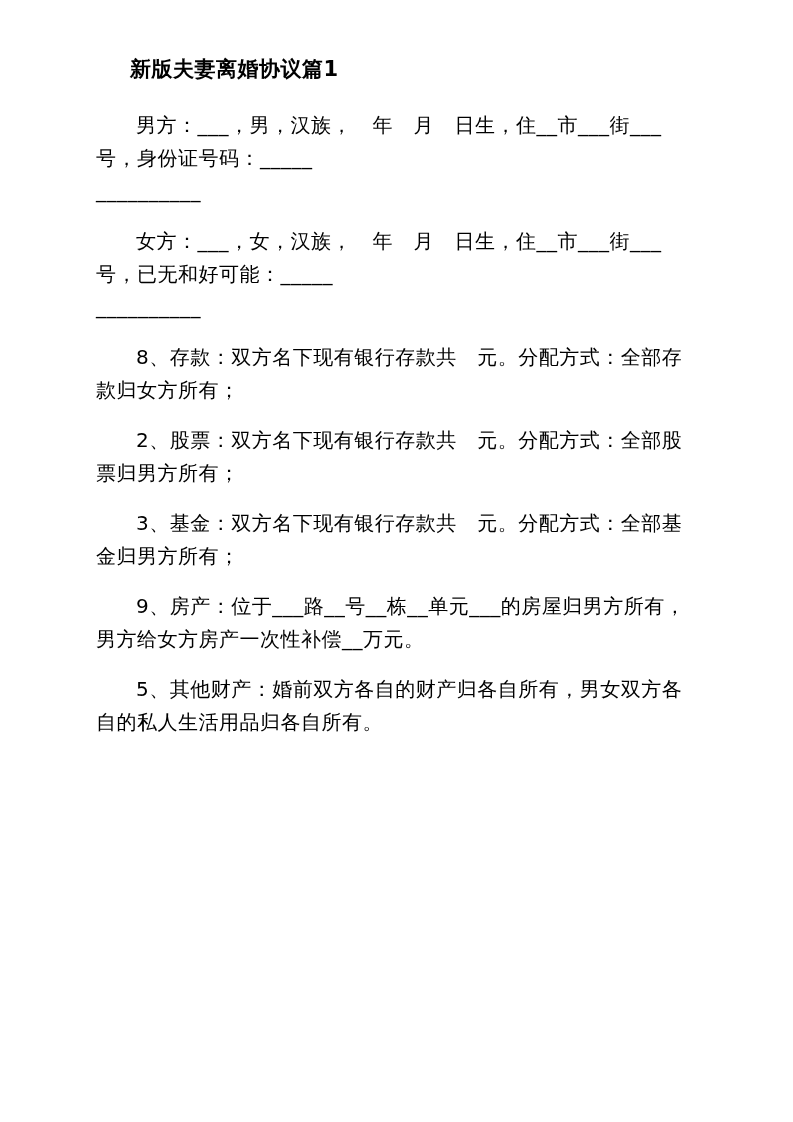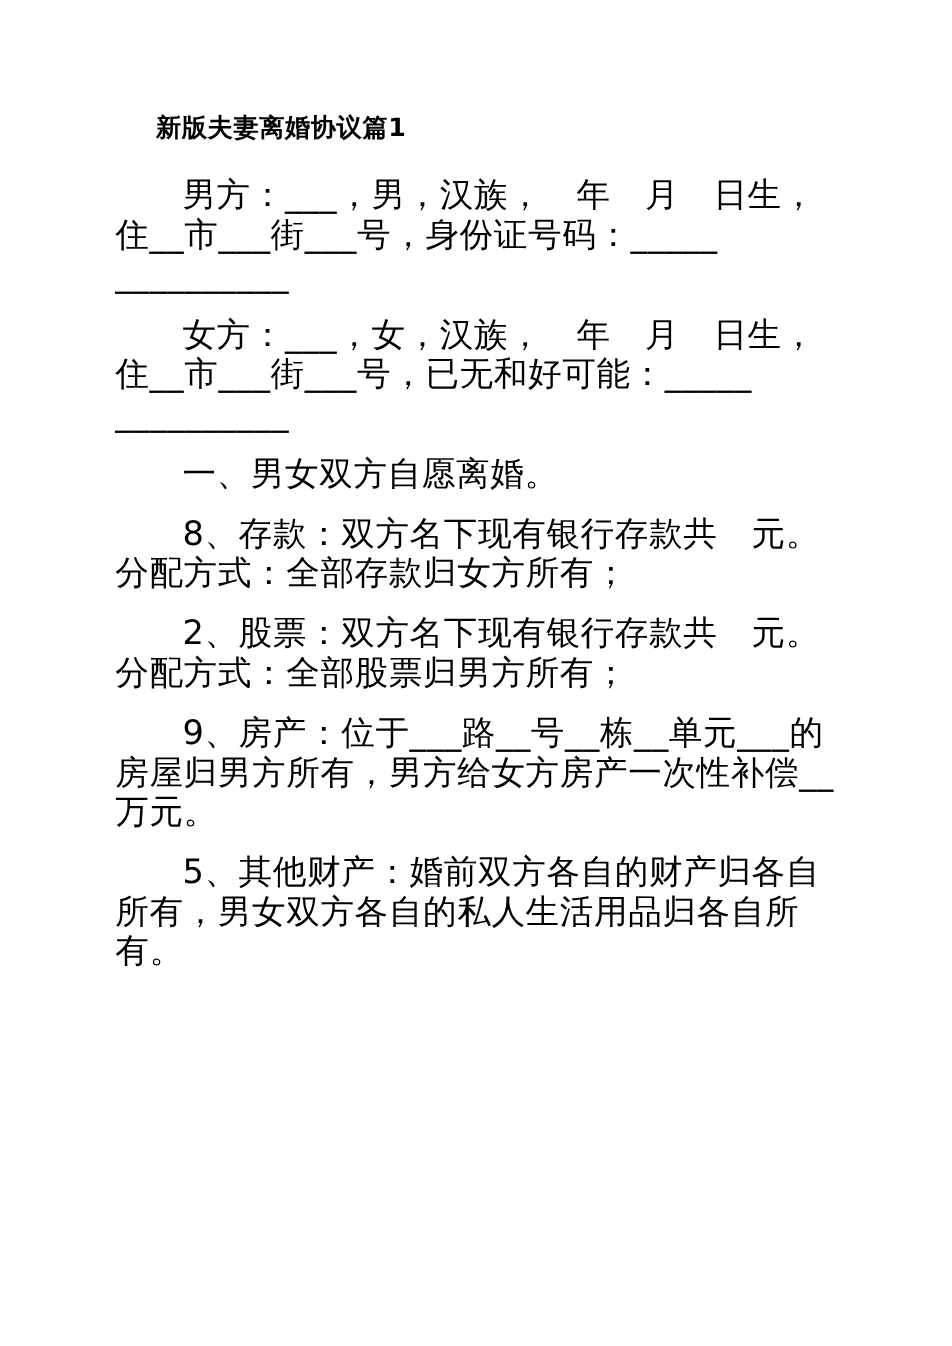"新版夫妻离婚协议篇1" .page { padding: 90px 96px 40px 96px -> 53px 96px 40px 96px }
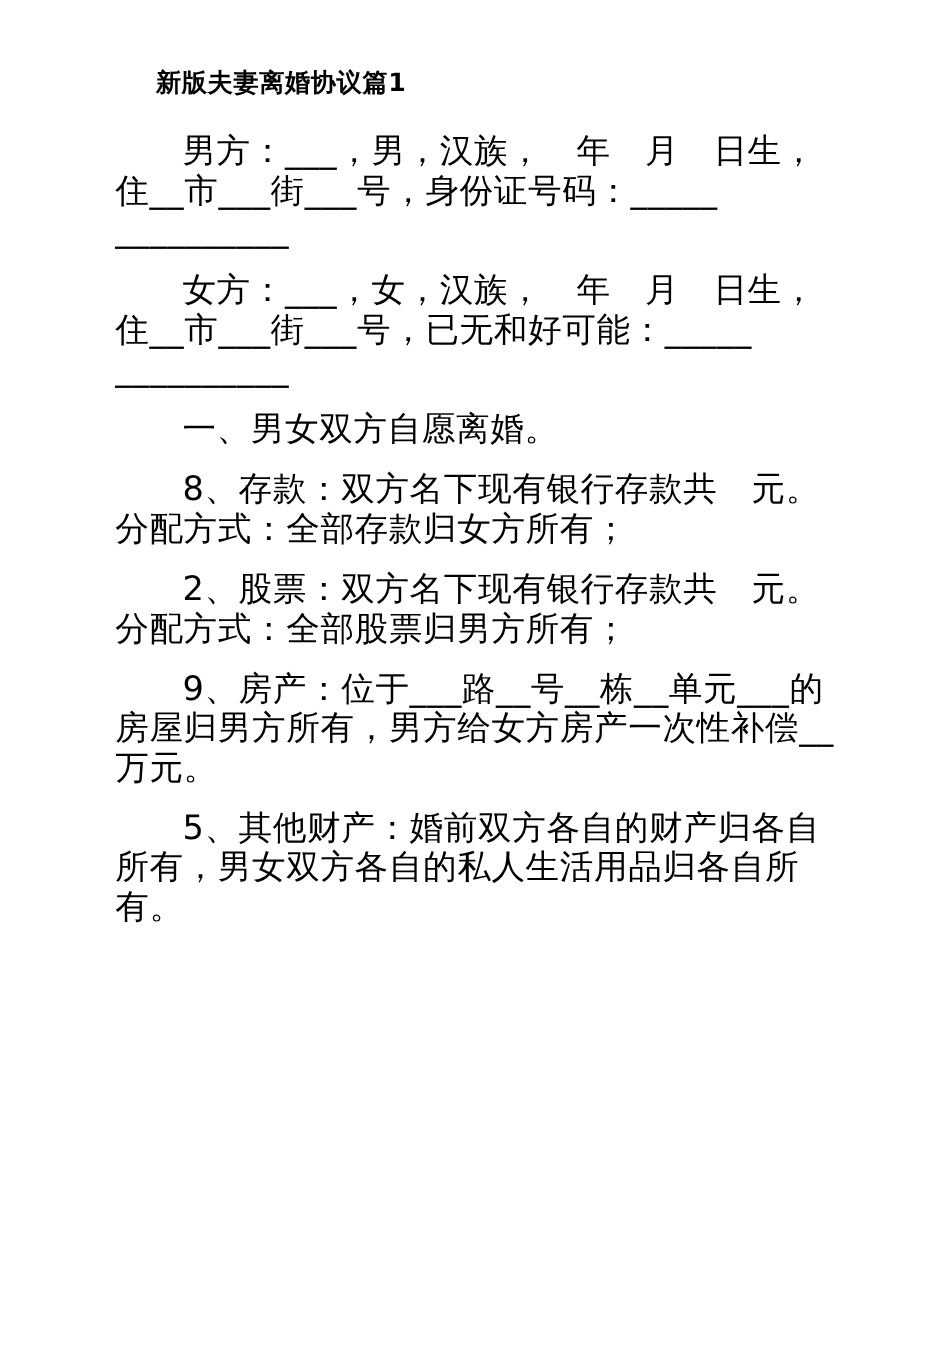"男方：___，男，汉族， 年 月" p.para { font-size: 28px -> 20px }
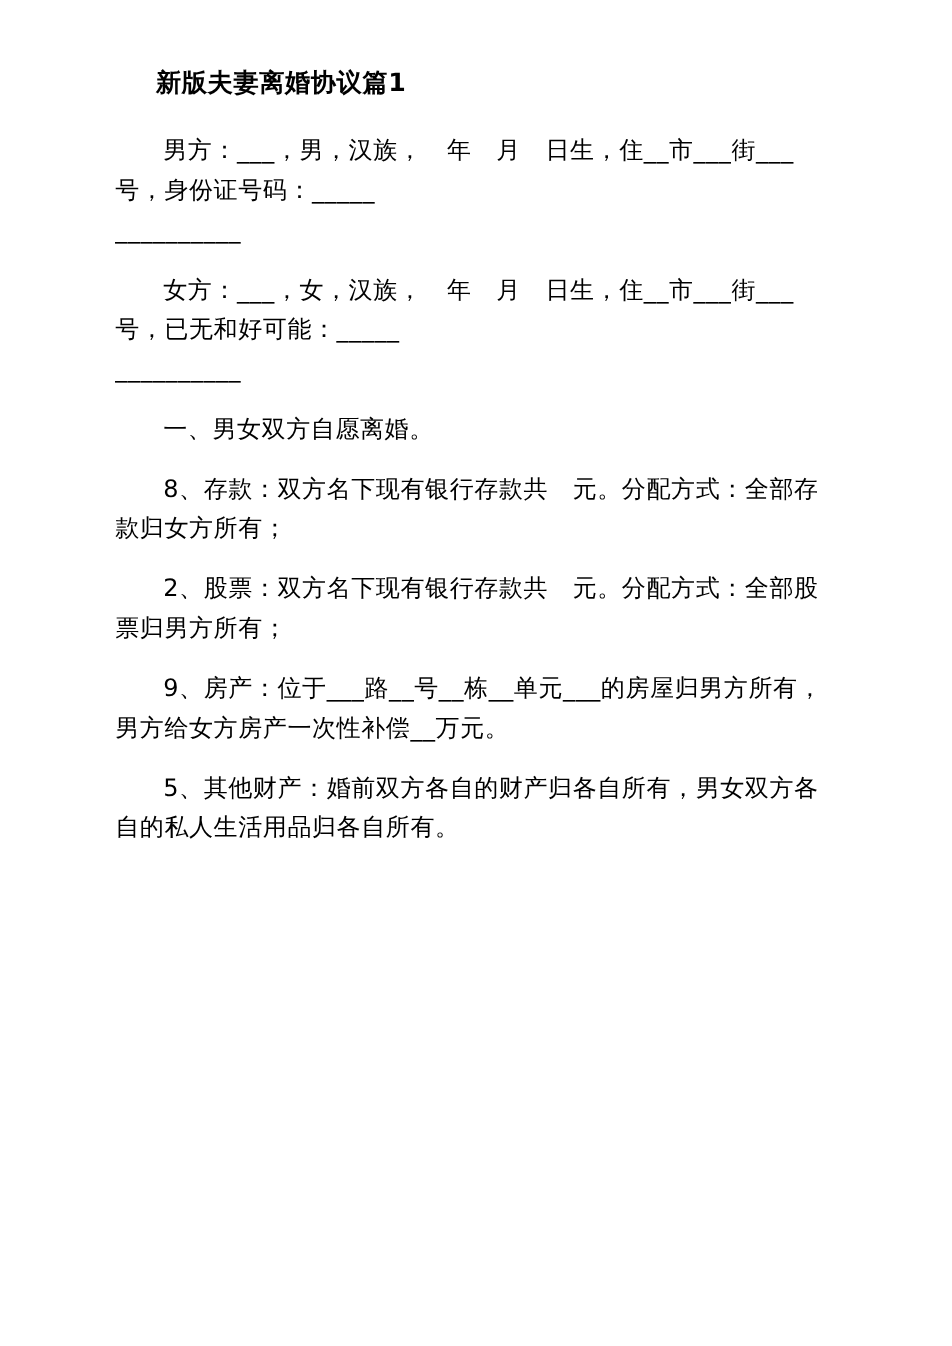"一、男女双方自愿离婚。" p.para { html: <p>一、男女双方自愿离婚。</p> -> none }
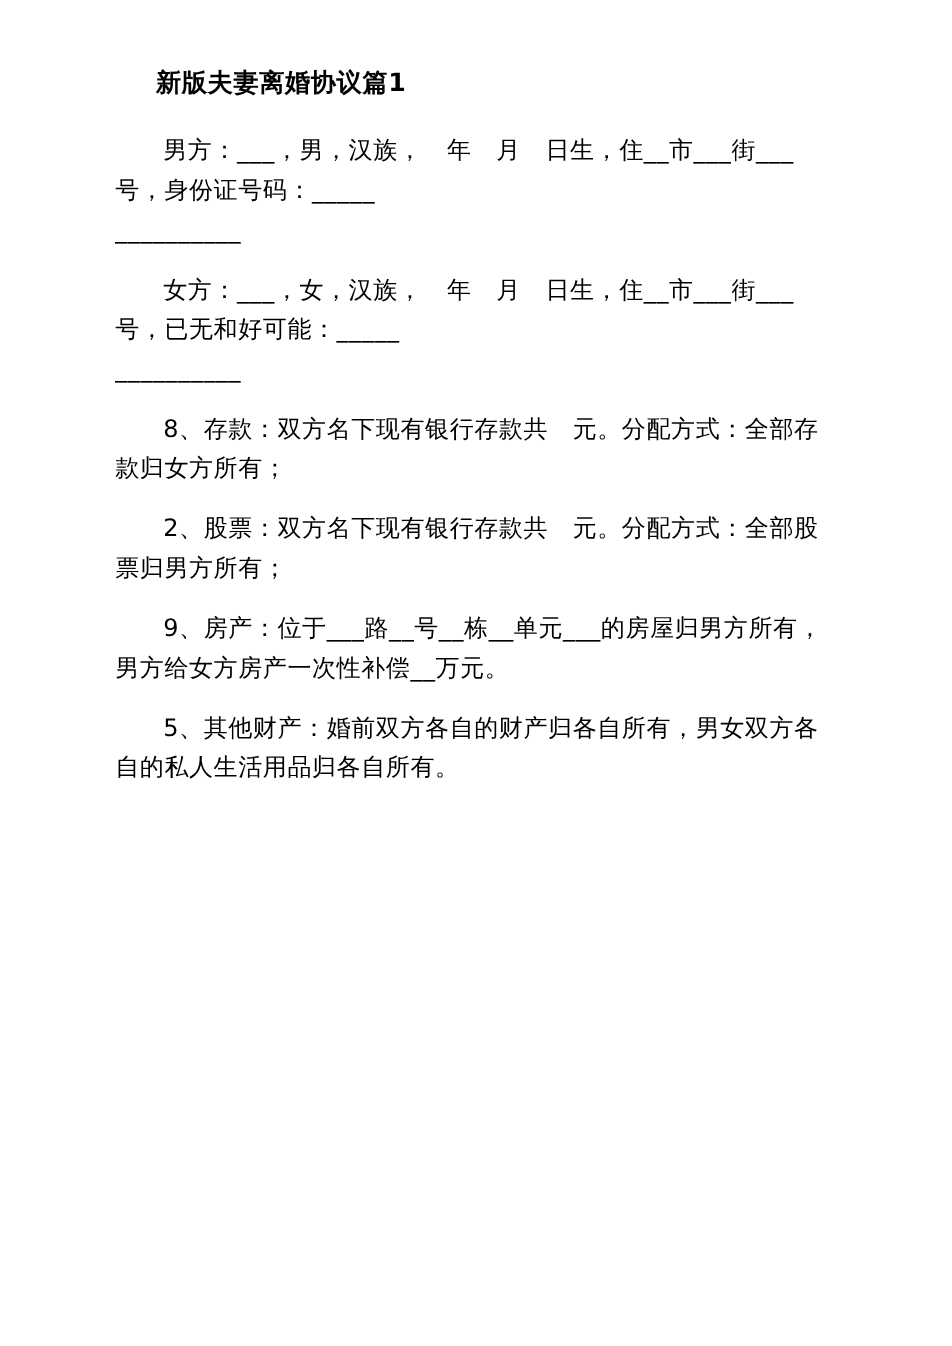"3、基金：双方名下现有银行存款共 元。分配方式：全部基金归男方所有；" p.para { html: none -> <p>3、基金：双方名下现有银行存款共 元。分配方式：全部基金归男方所有；</p> }
